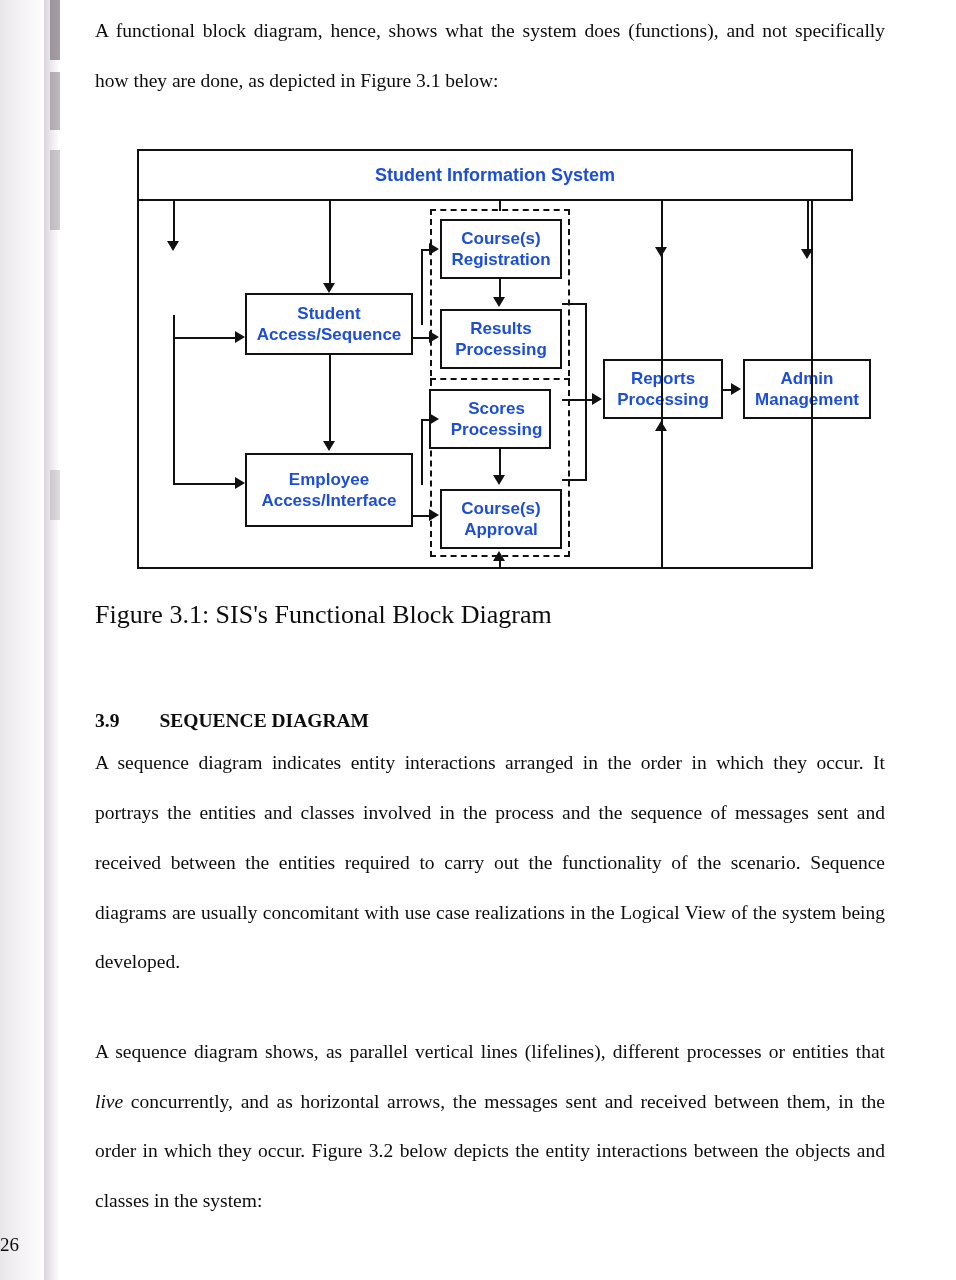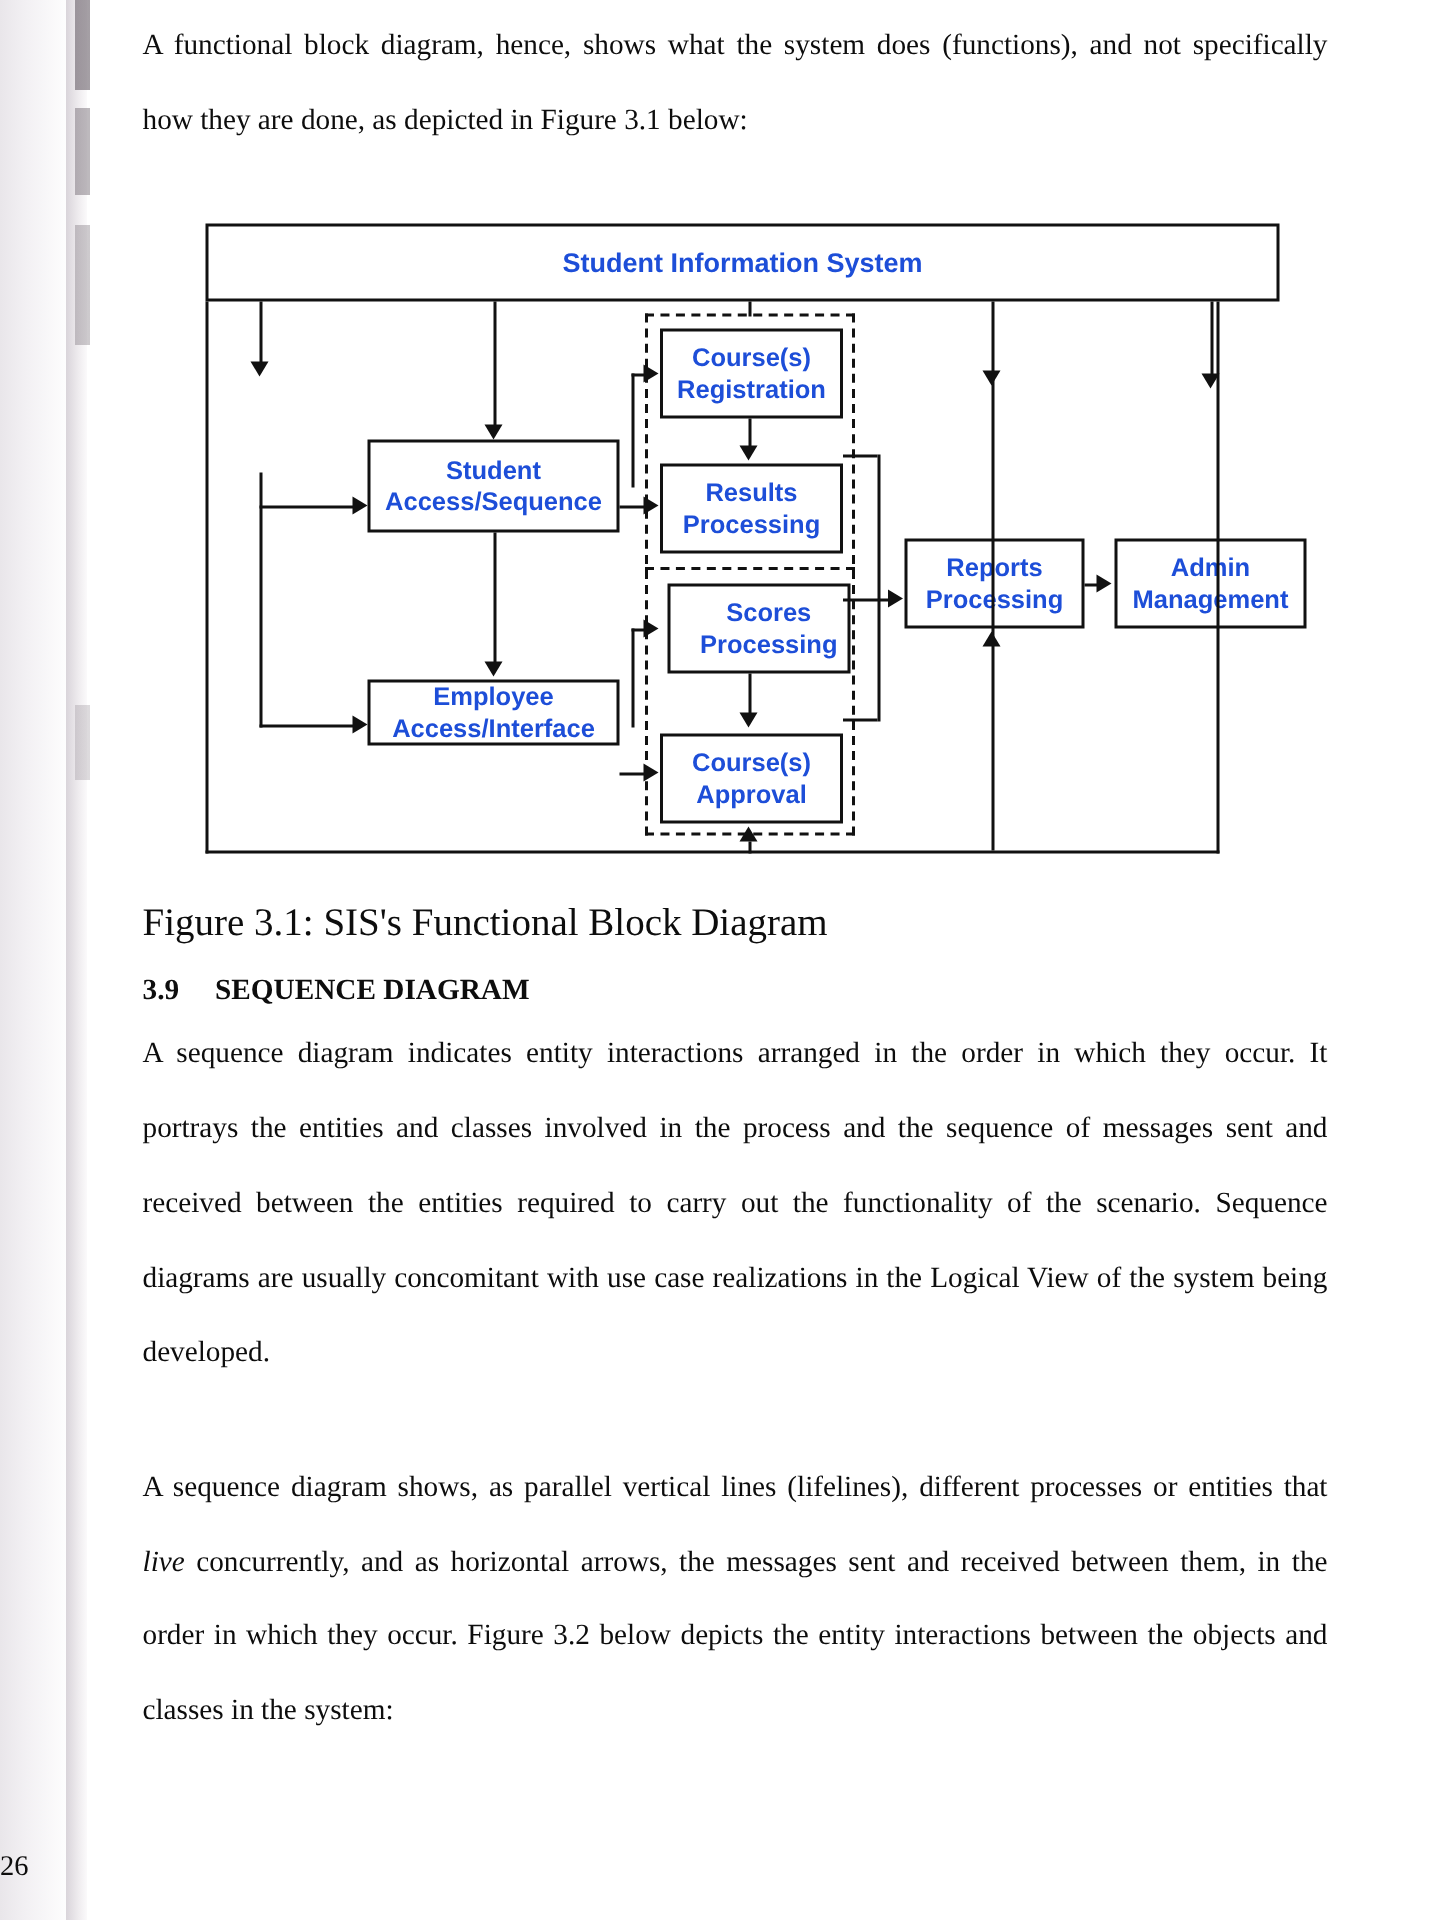"Scores" div.node { left: 350px -> 334px }
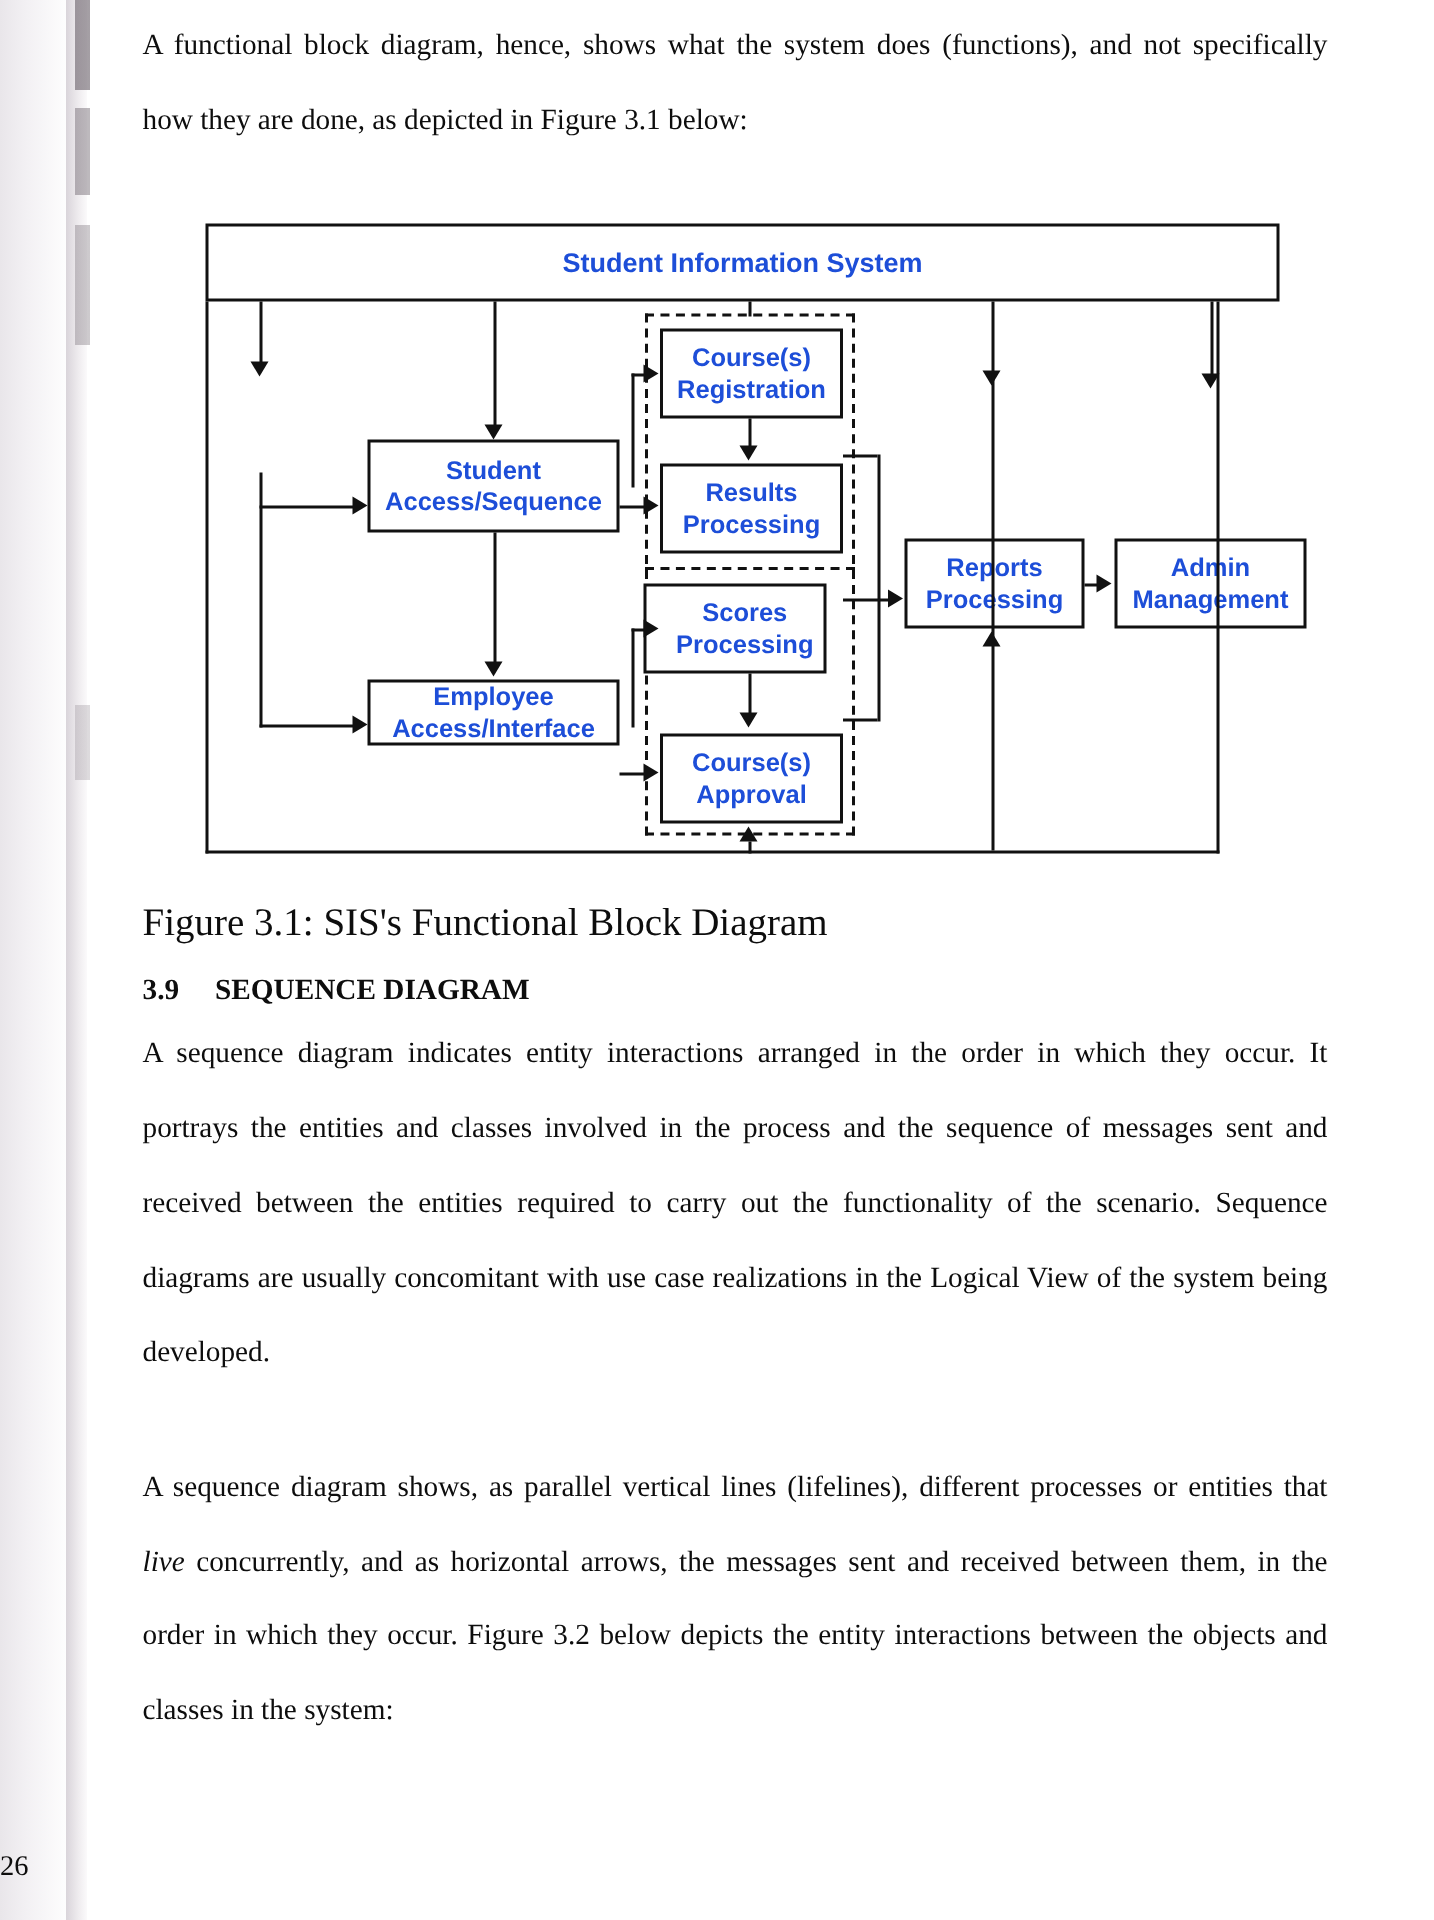"Employee" div.node { height: 44px -> 74px }
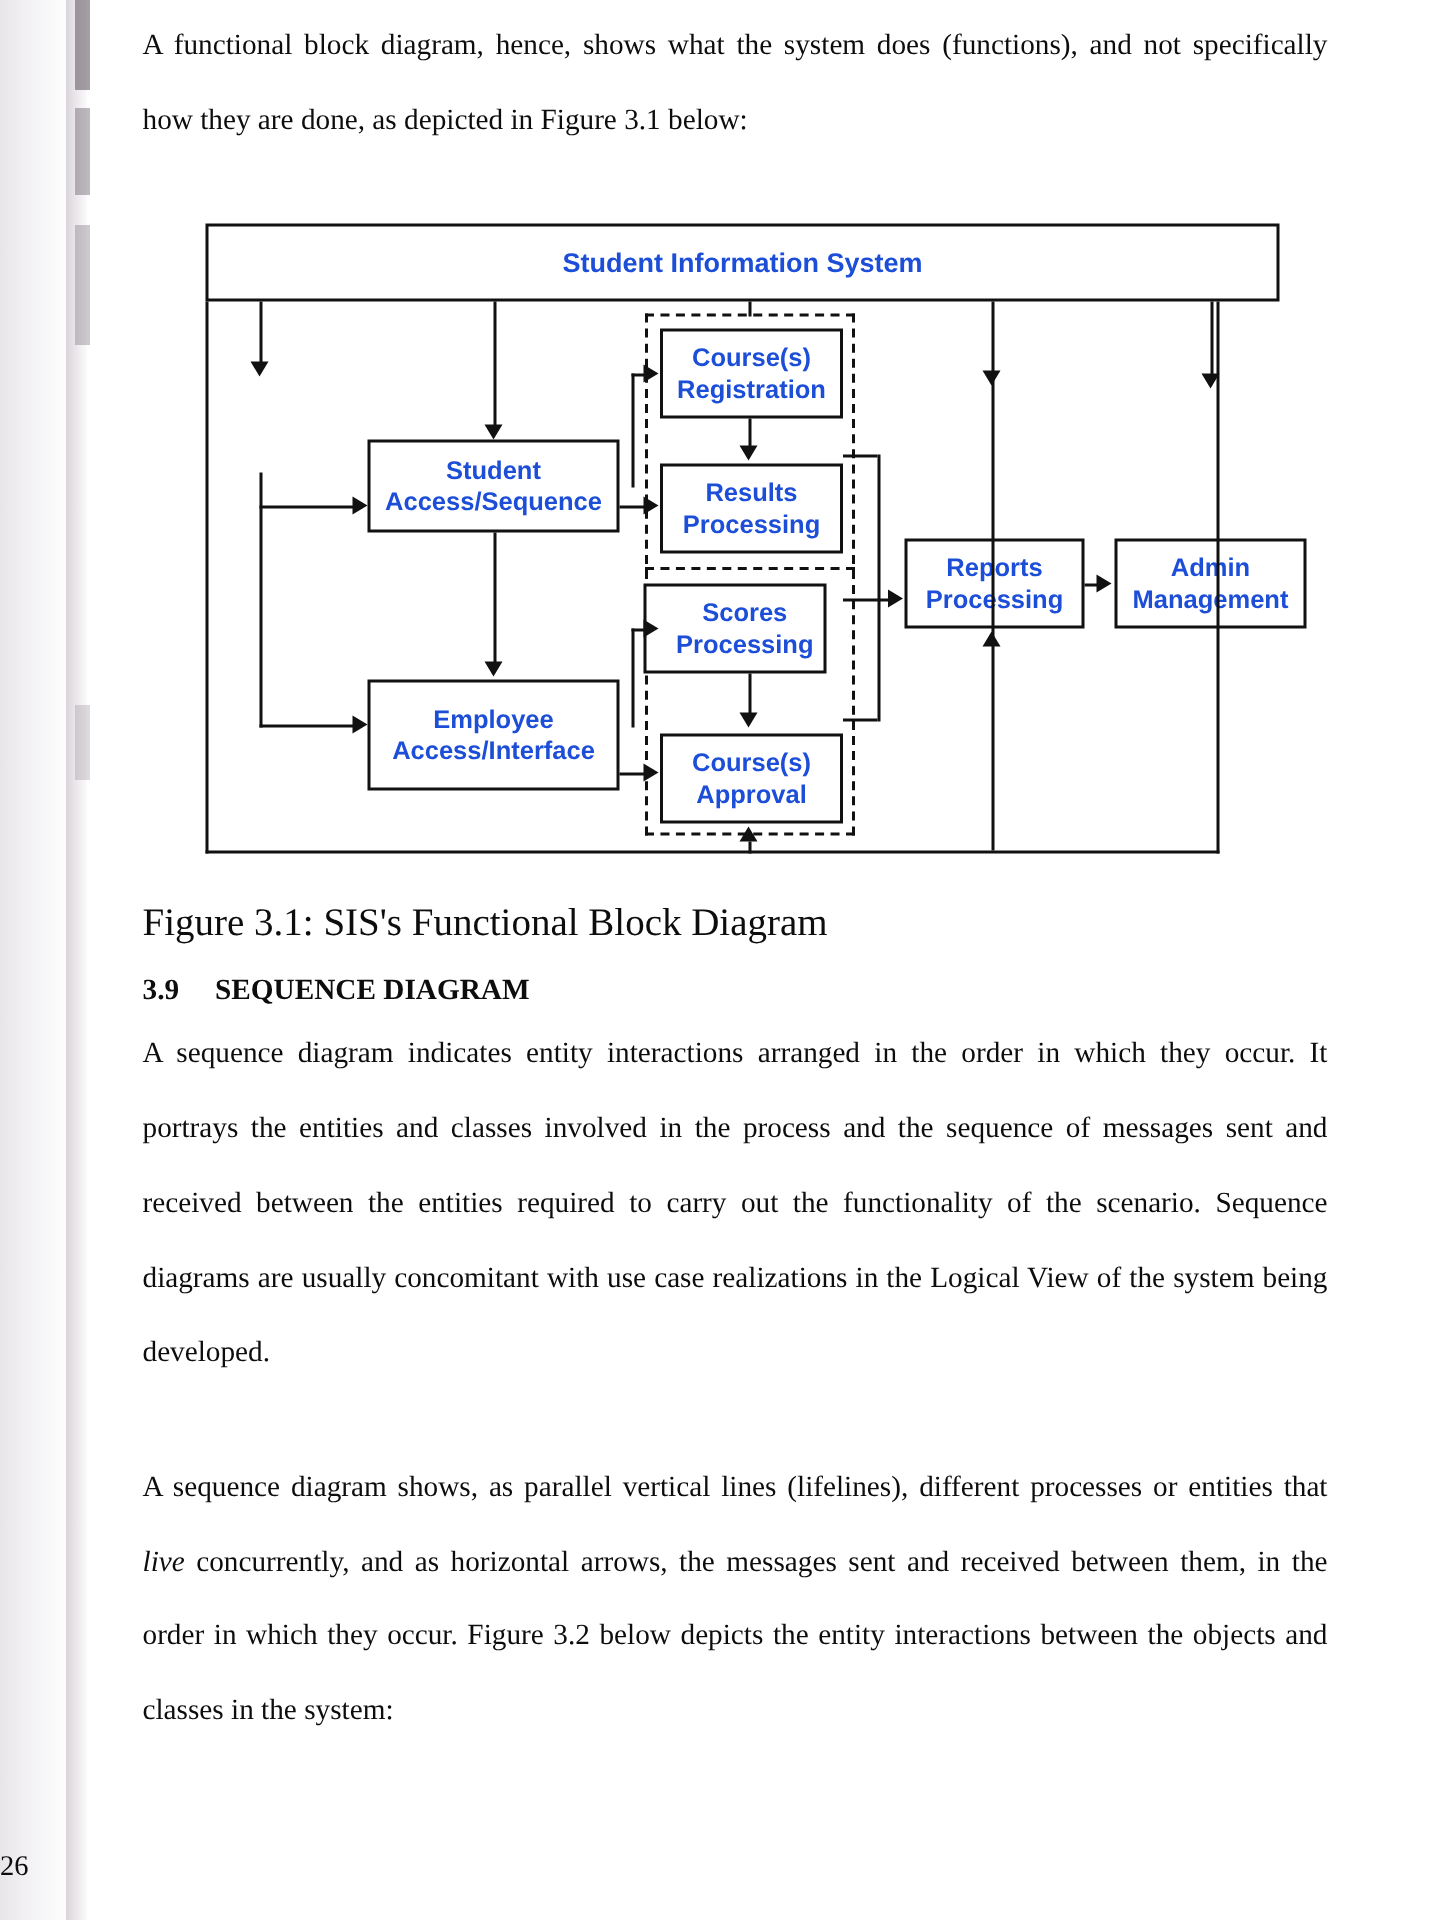"3.9" .section-heading { gap: 24px -> 40px; margin-top: 20px -> 80px }
